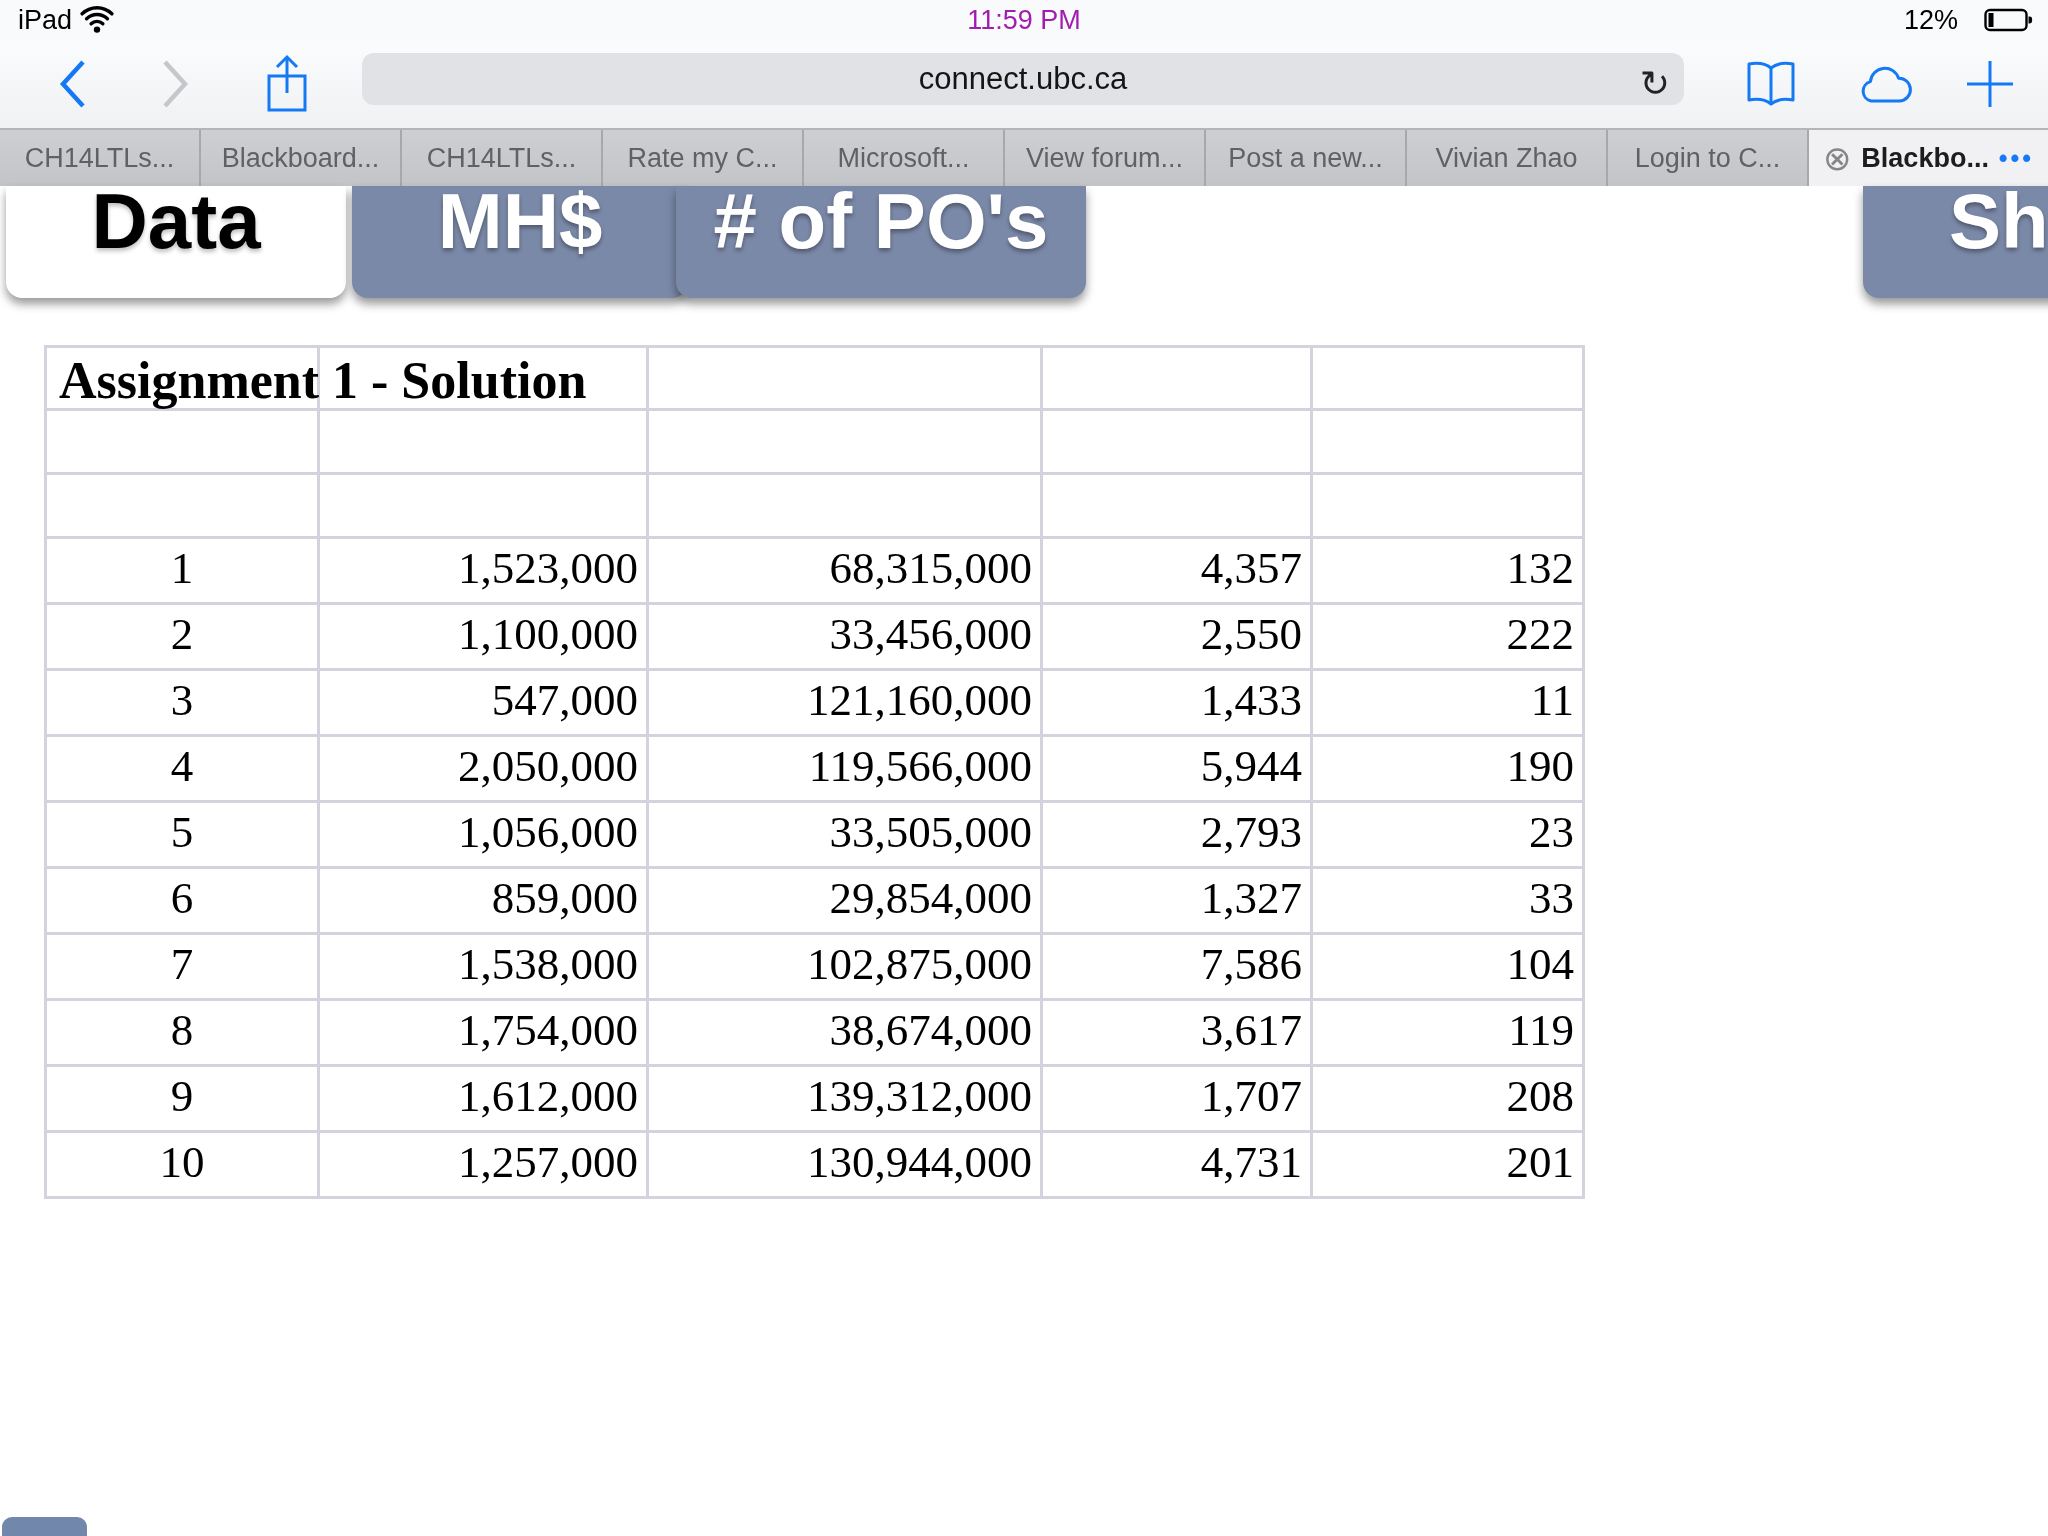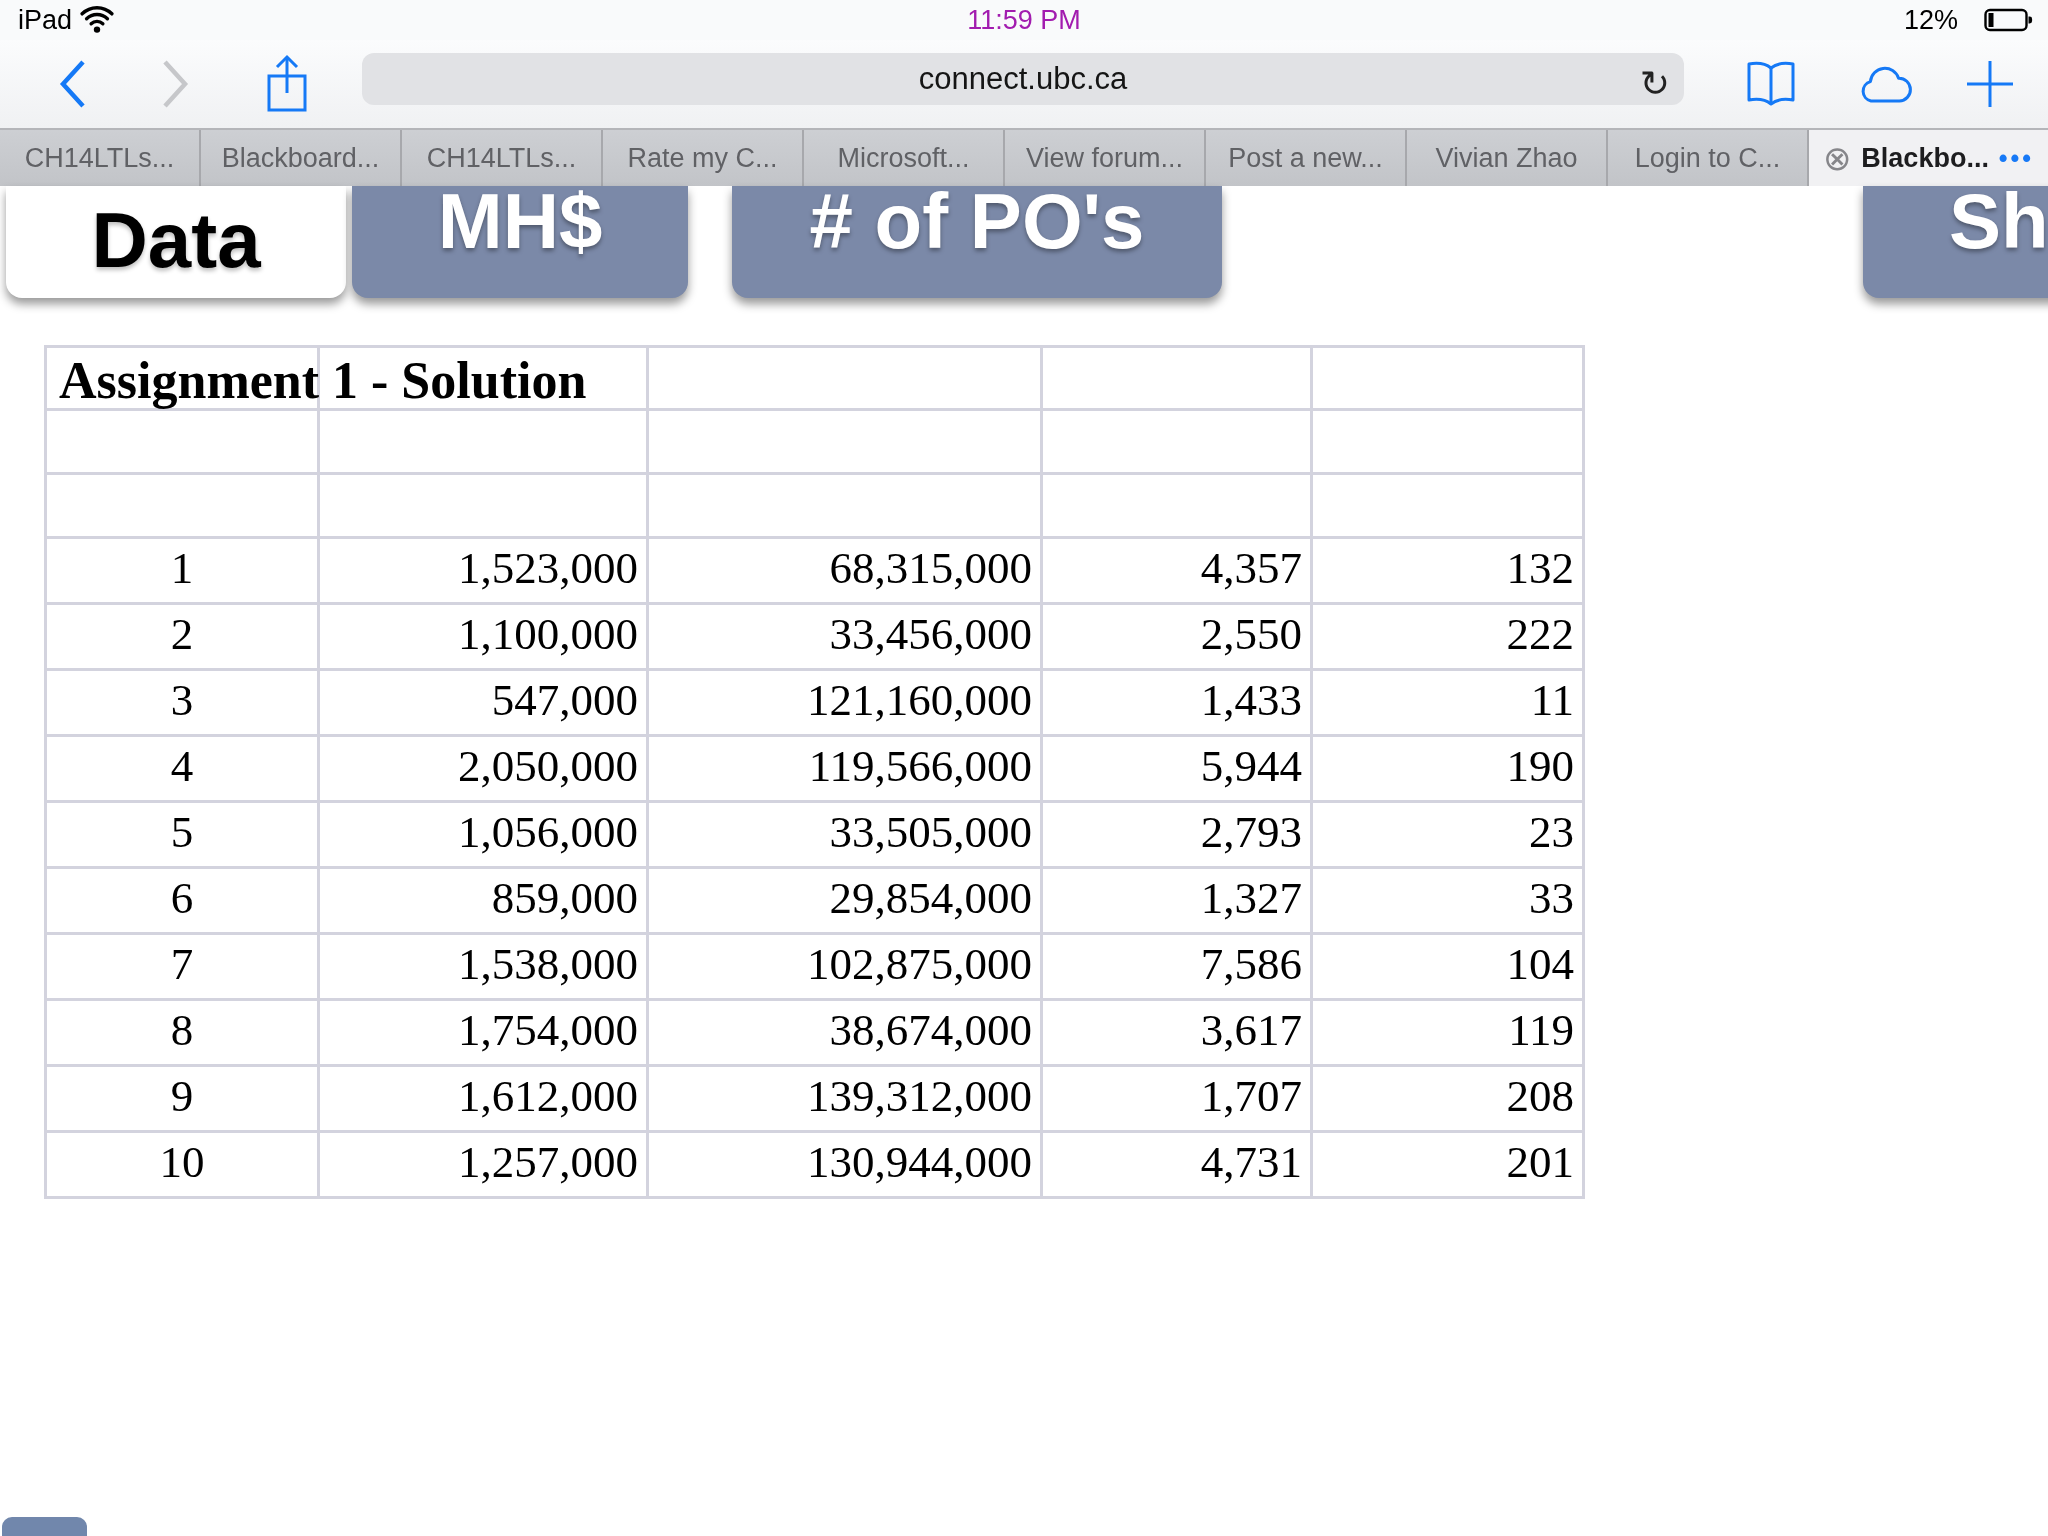"Data" .stab-white { align-items: center -> none }
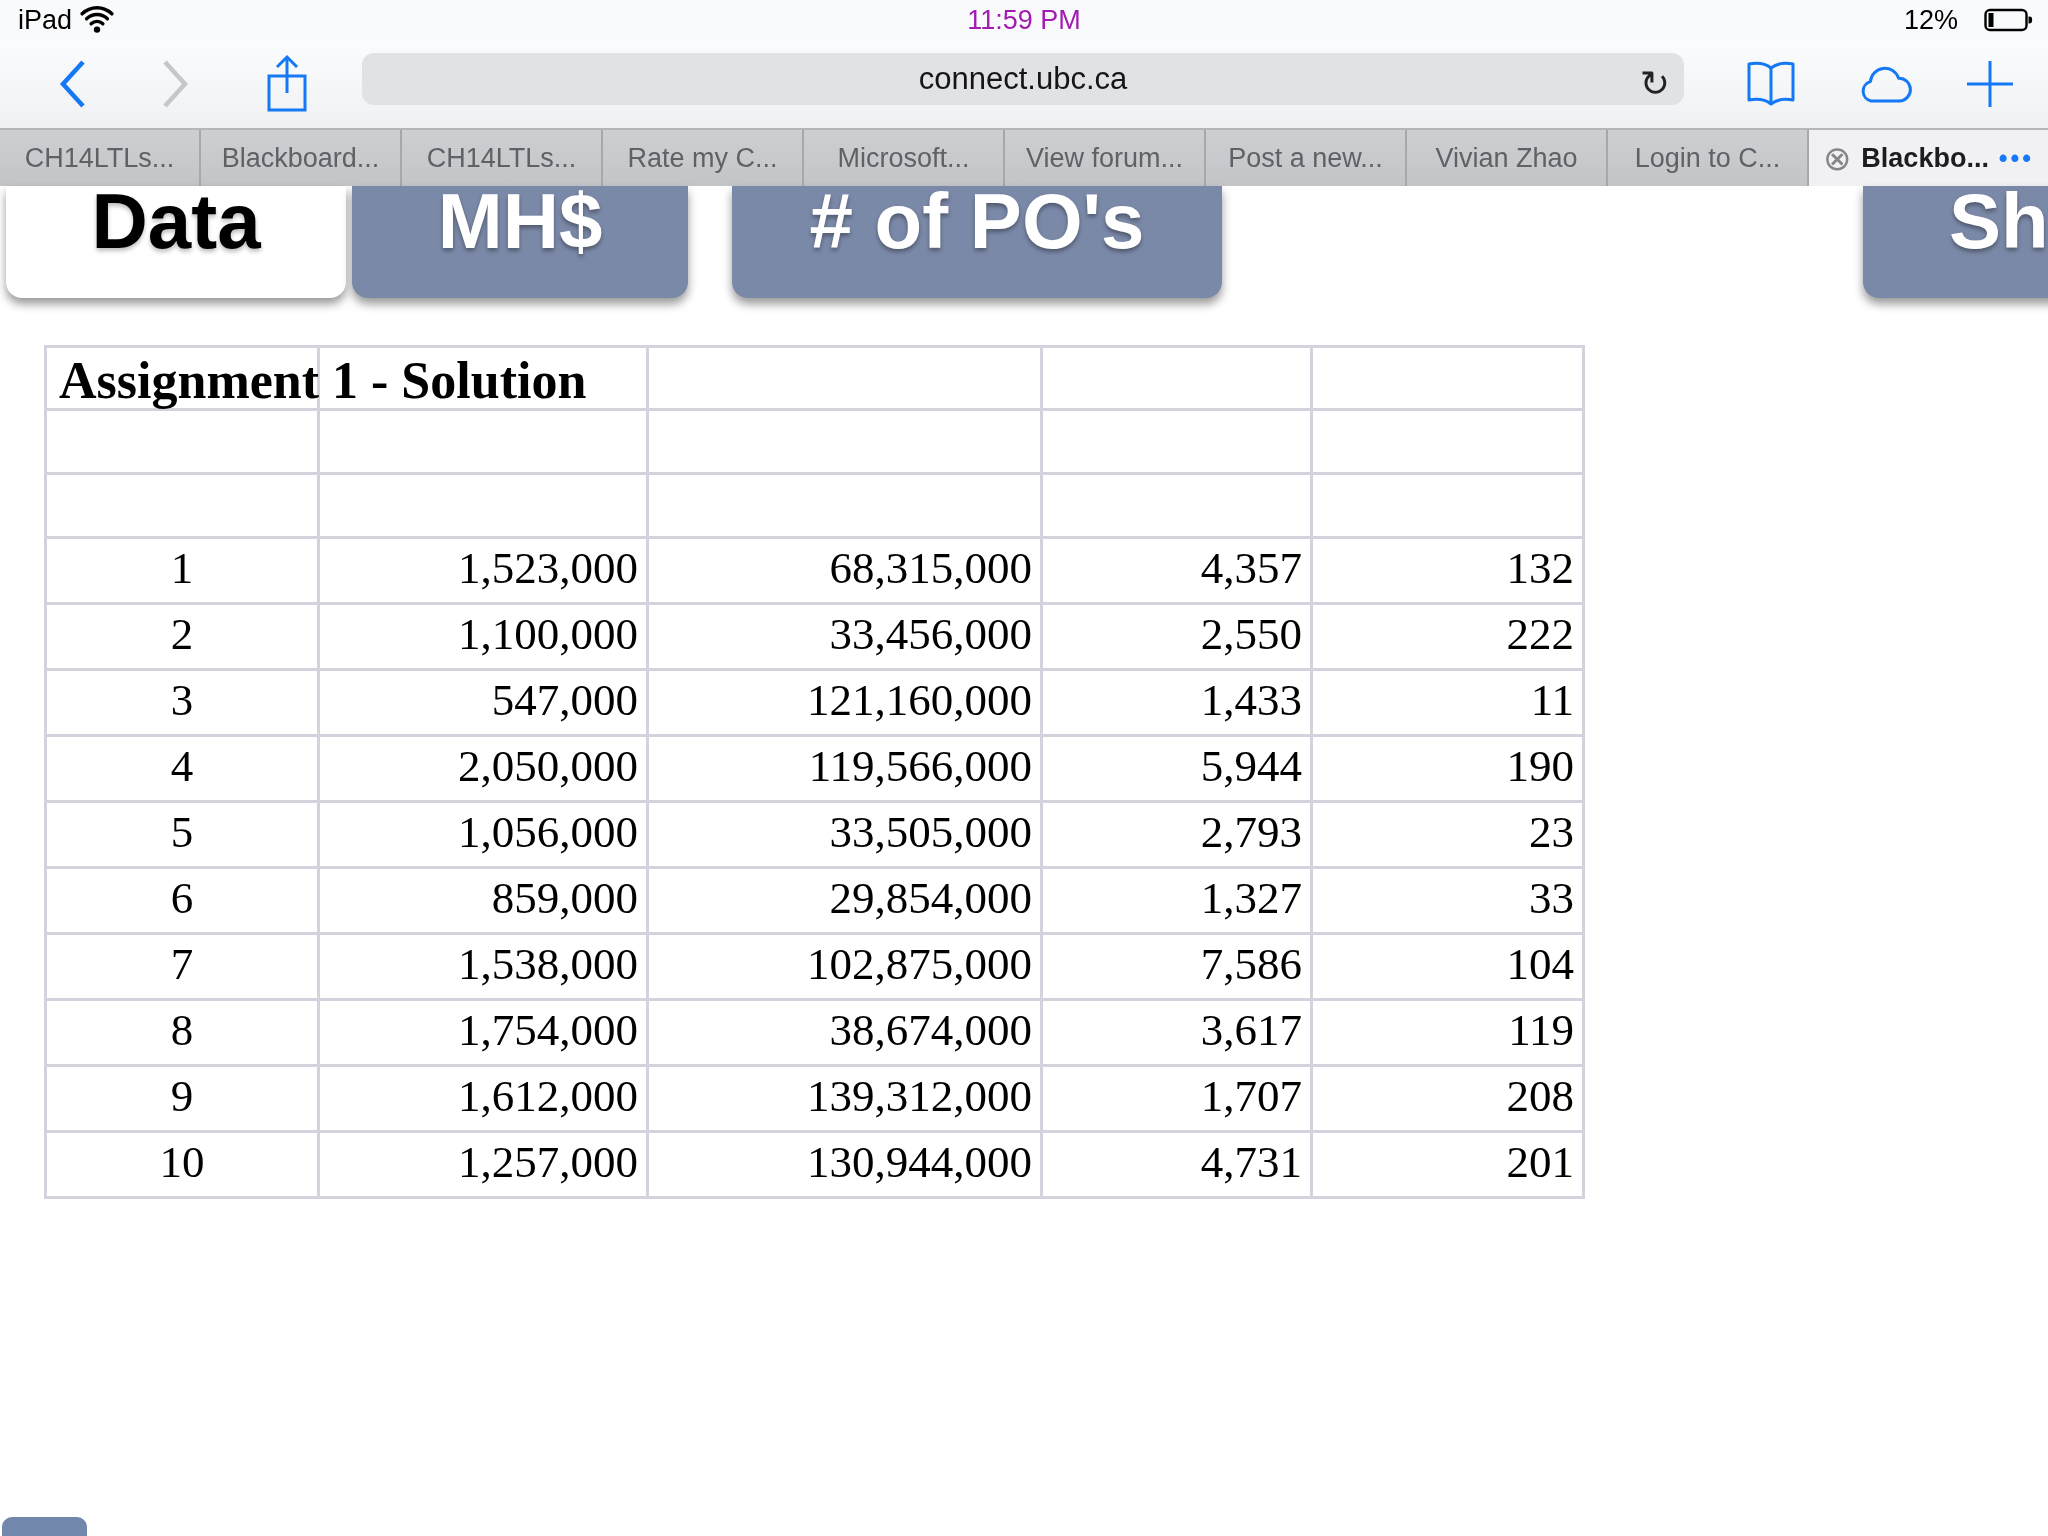"# of PO's" div.stab { left: 732px -> 676px; width: 490px -> 410px }
